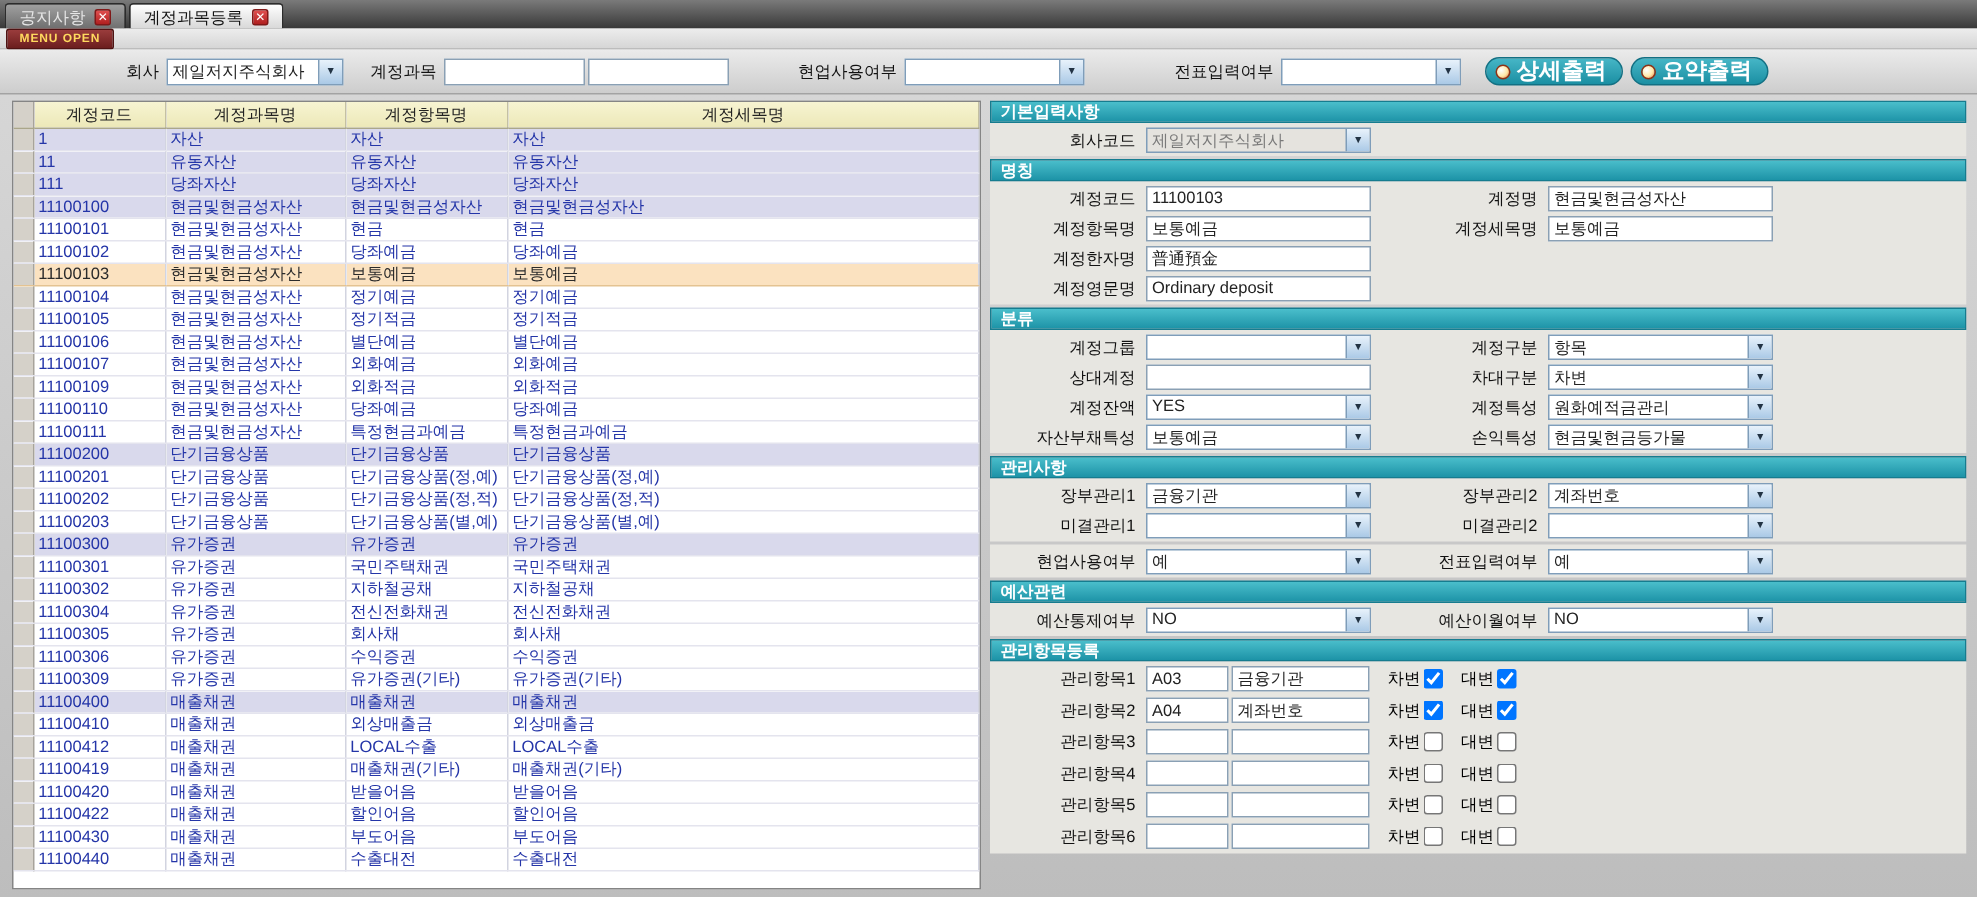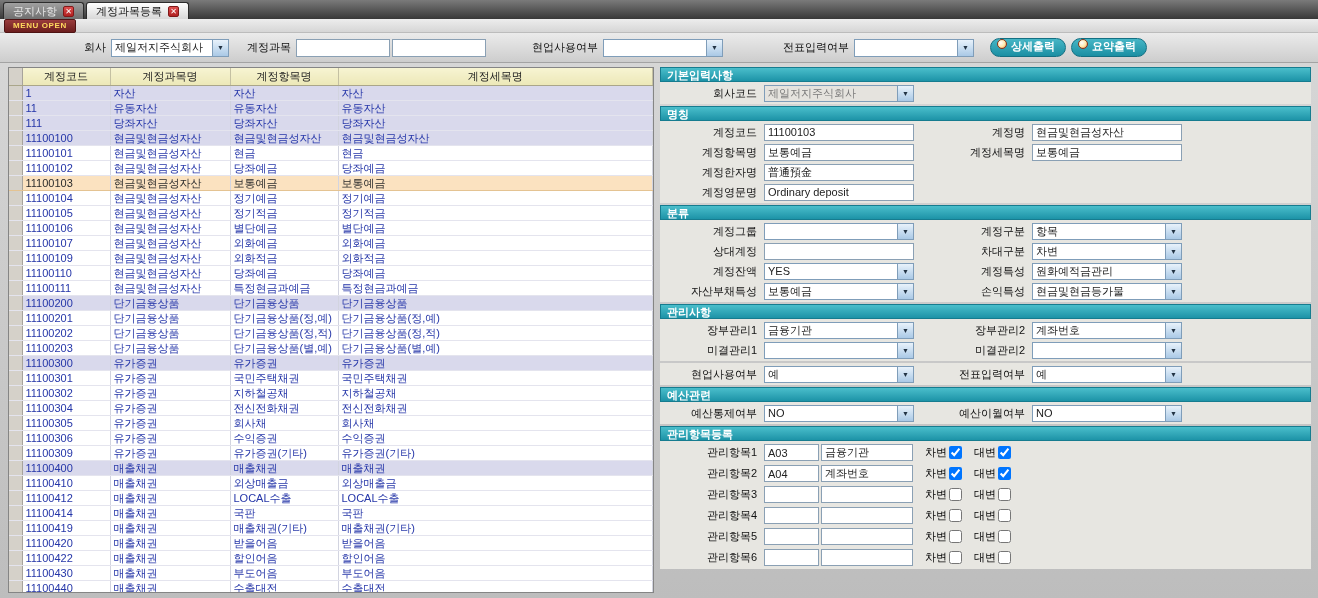"상세출력" .tb-btn { align-items: none -> center; font-size: 11px -> 15px }
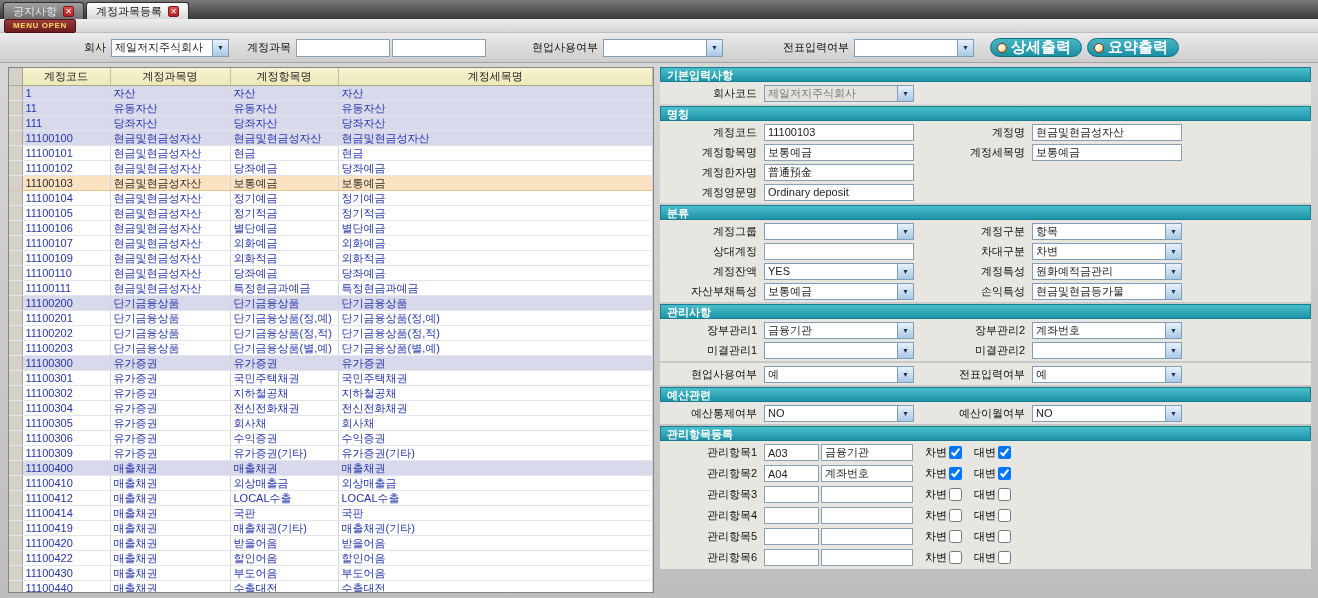"11100414" tr.normal { html: <tr> <td></td> <td>11100414</td> <td>매출채권</td> <td>국판</td> <td>국판</td> </tr> -> none }
